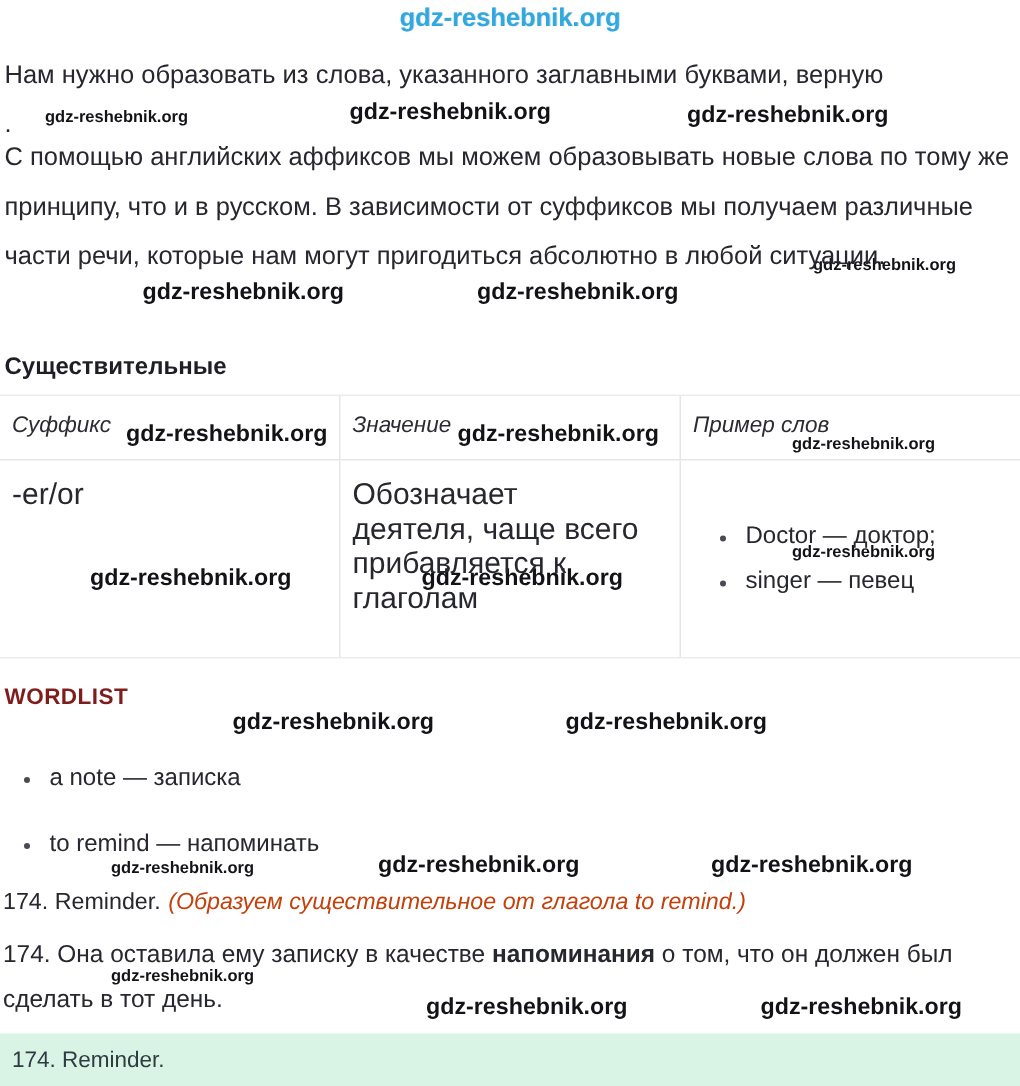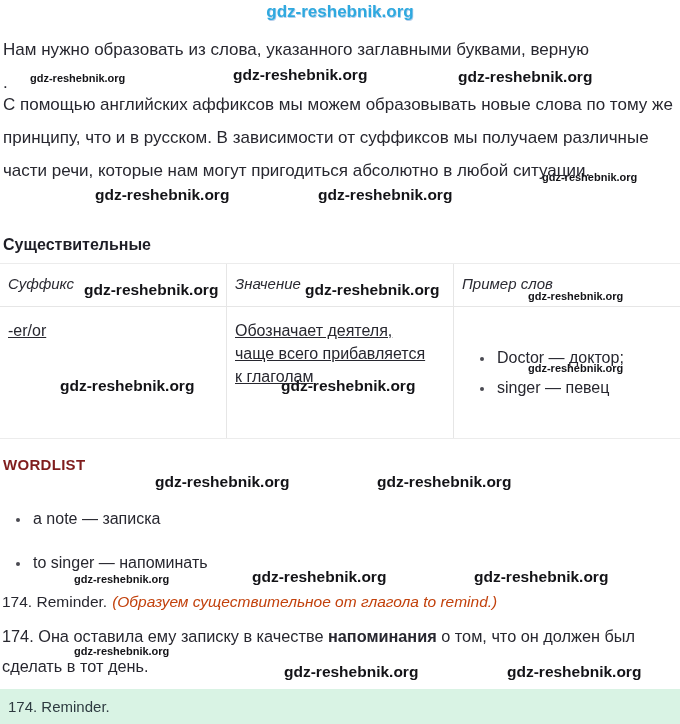"-er/or" .td { font-size: 16px -> 20px; text-decoration: underline -> none }
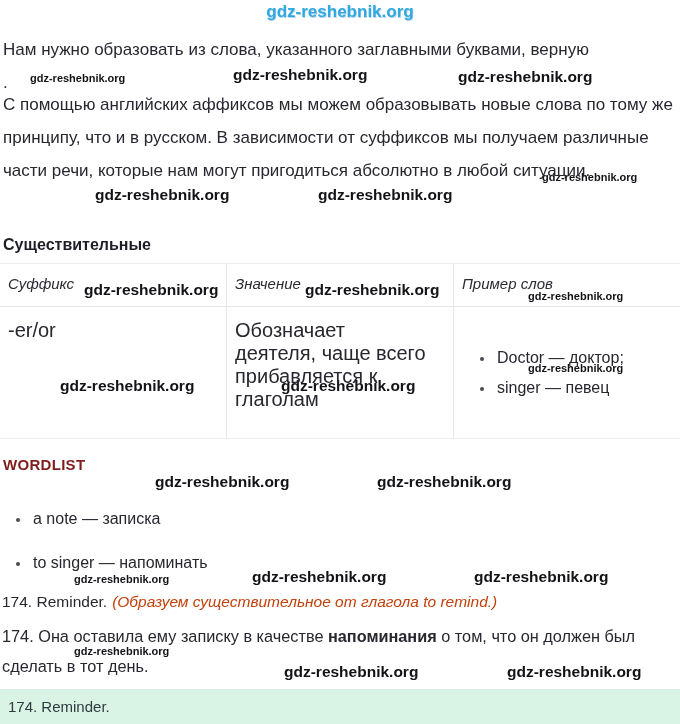"to singer — напоминать" span { text: singer -> remind }
